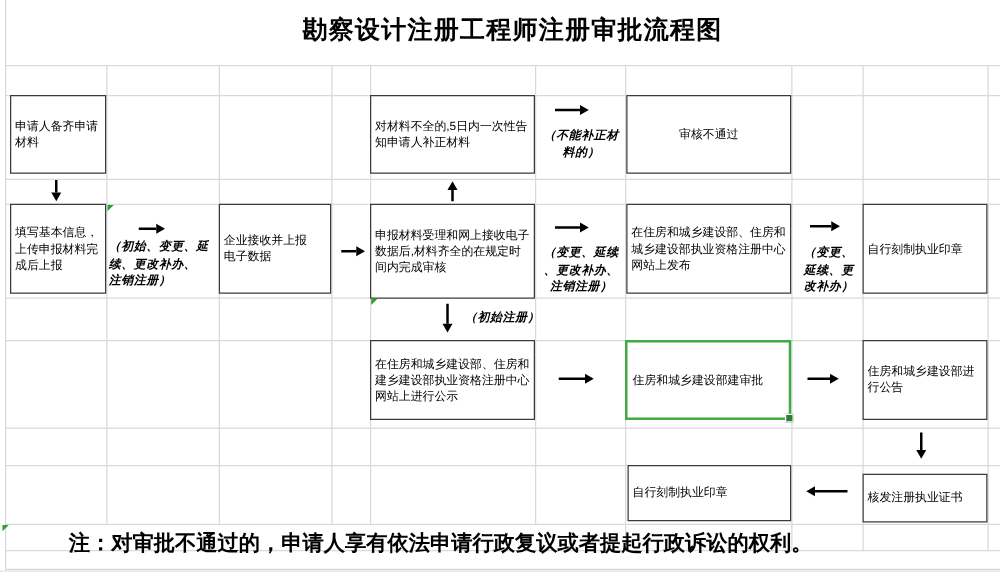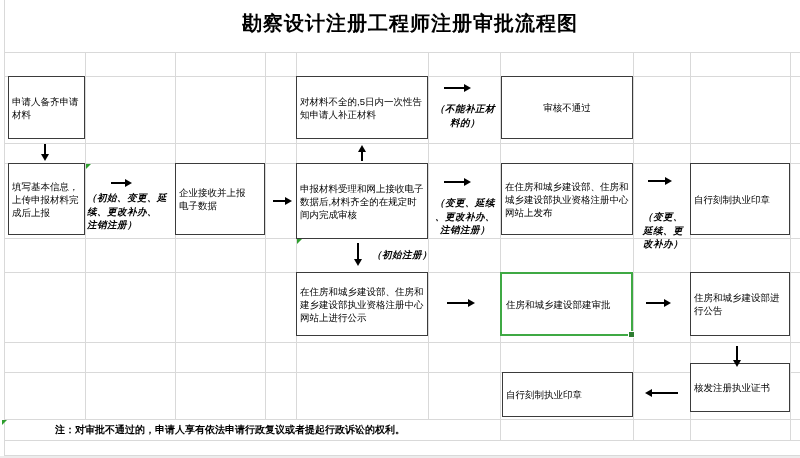"（变更、" div.flabel { top: 210px -> 196px }
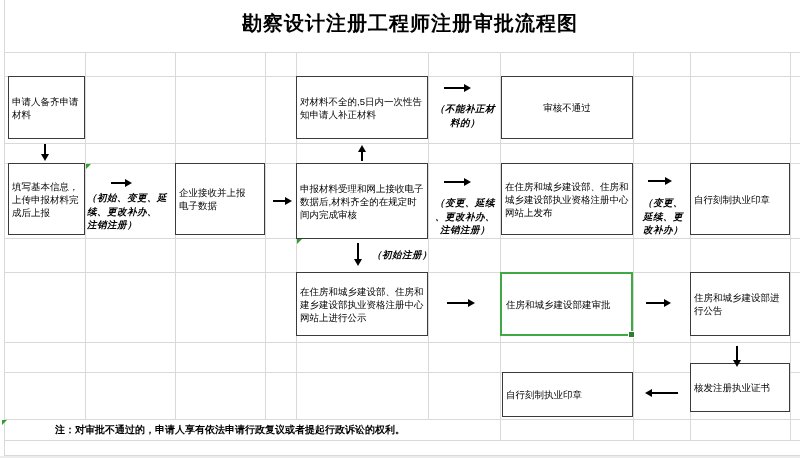"核发注册执业证书" div.box { height: 49px -> 39px; top: 363px -> 379px }
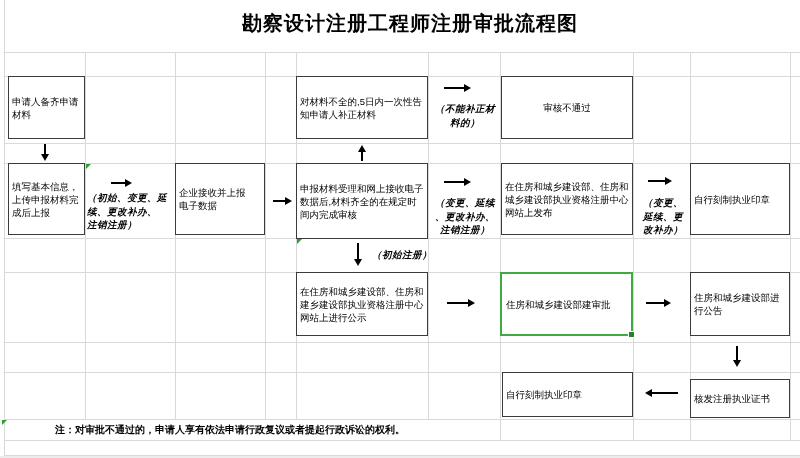"注：对审批不通过的，申请人享有依法申请行政复议或者提起行政诉讼的权利。" .note { font-size: 10px -> 17px }
